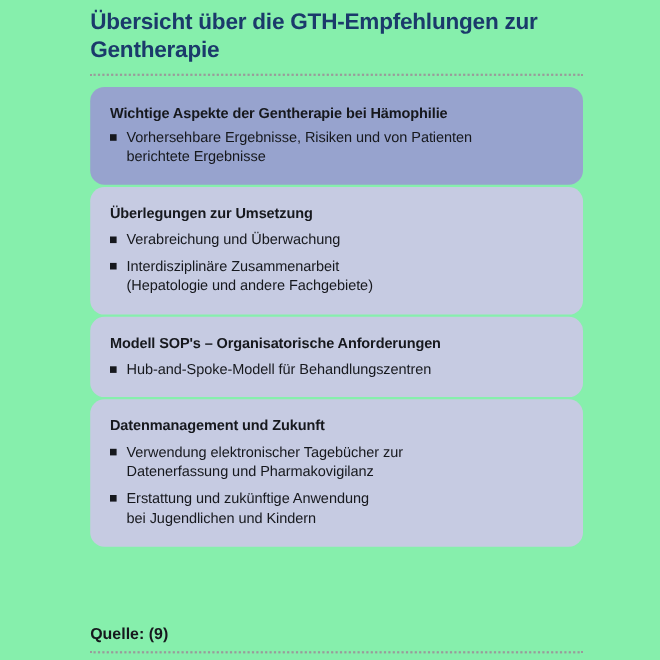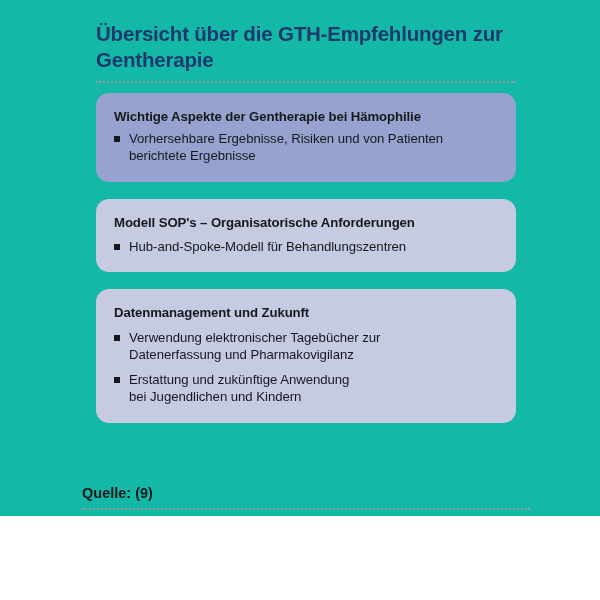"Übersicht über die GTH-Empfehlungen zur" .infographic { background: #14b8a6 -> #86efac; height: 516px -> 600px; padding: 14px -> 0 }
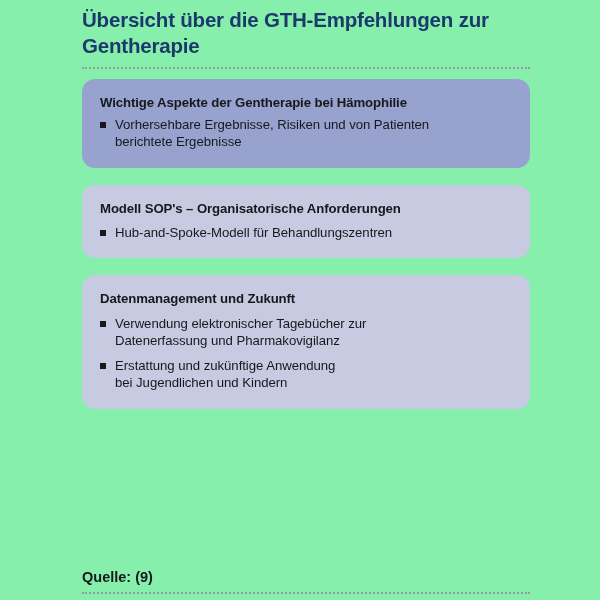"Wichtige Aspekte der Gentherapie bei" .card-stack { gap: 17px -> 2px }
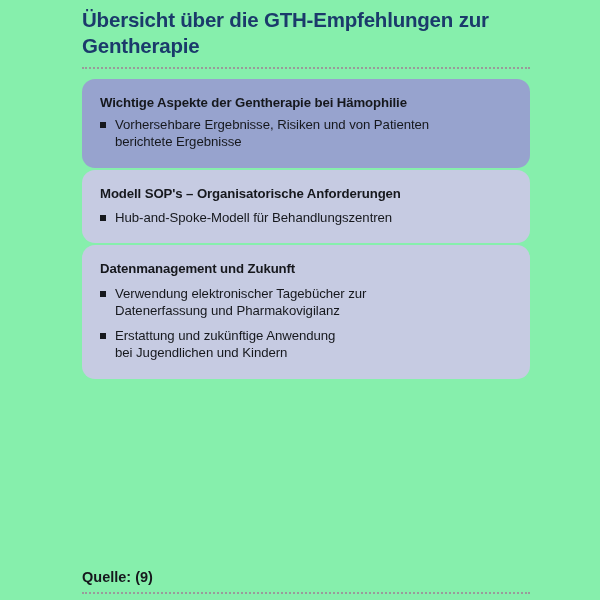"Überlegungen zur Umsetzung" section.card { html: none -> <section> <h2>Überlegungen zur Umsetzung</h2> <ul> <li> <span></span> <span>Verabreichung und Überwachung</span> </li> <li> <span></span> <span>Interdisziplinäre Zusammenarbeit (Hepatologie und andere Fachgebiete)</span> </li> </ul> </section> }
